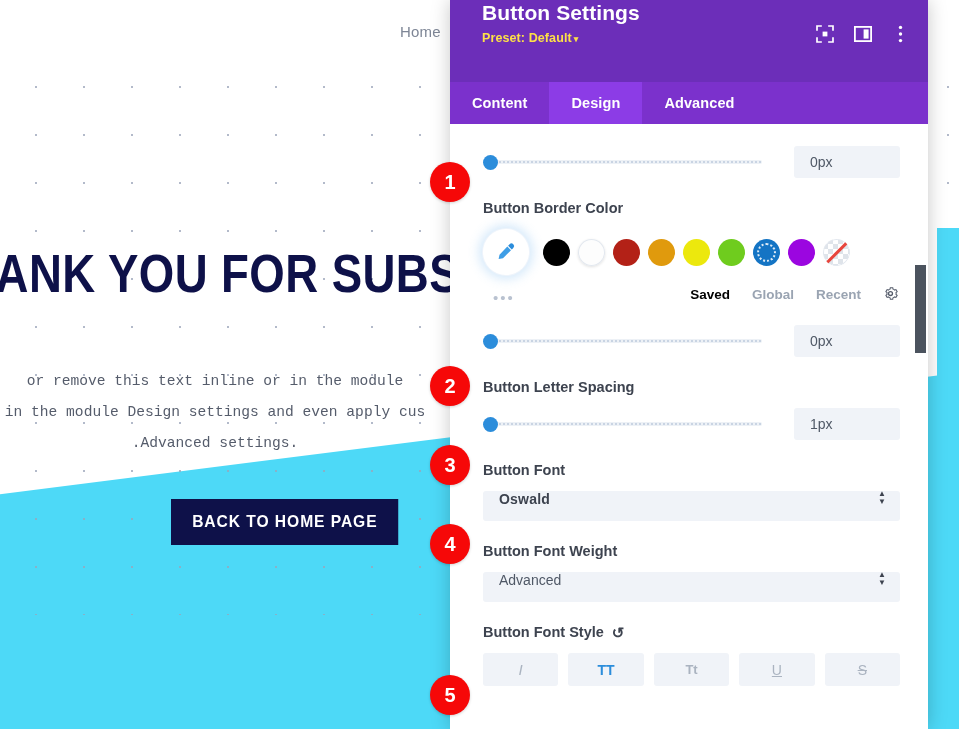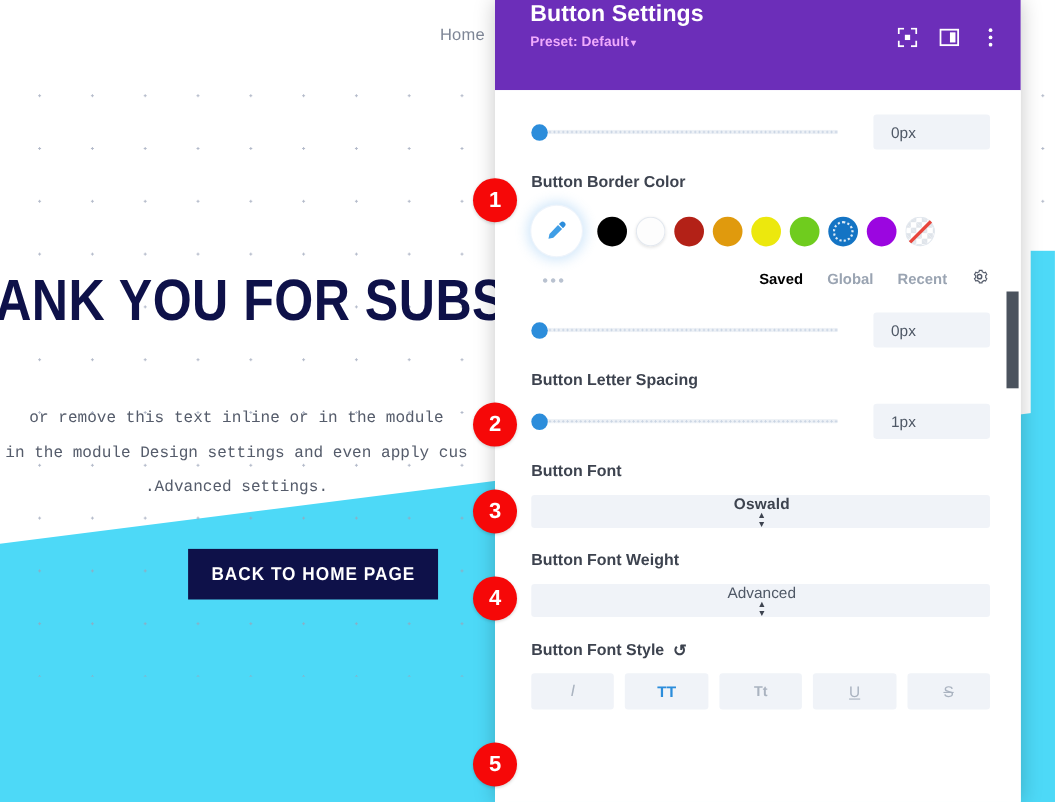"Preset: Default ▾" #panel-preset { color: #f0abfc -> #fde047 }
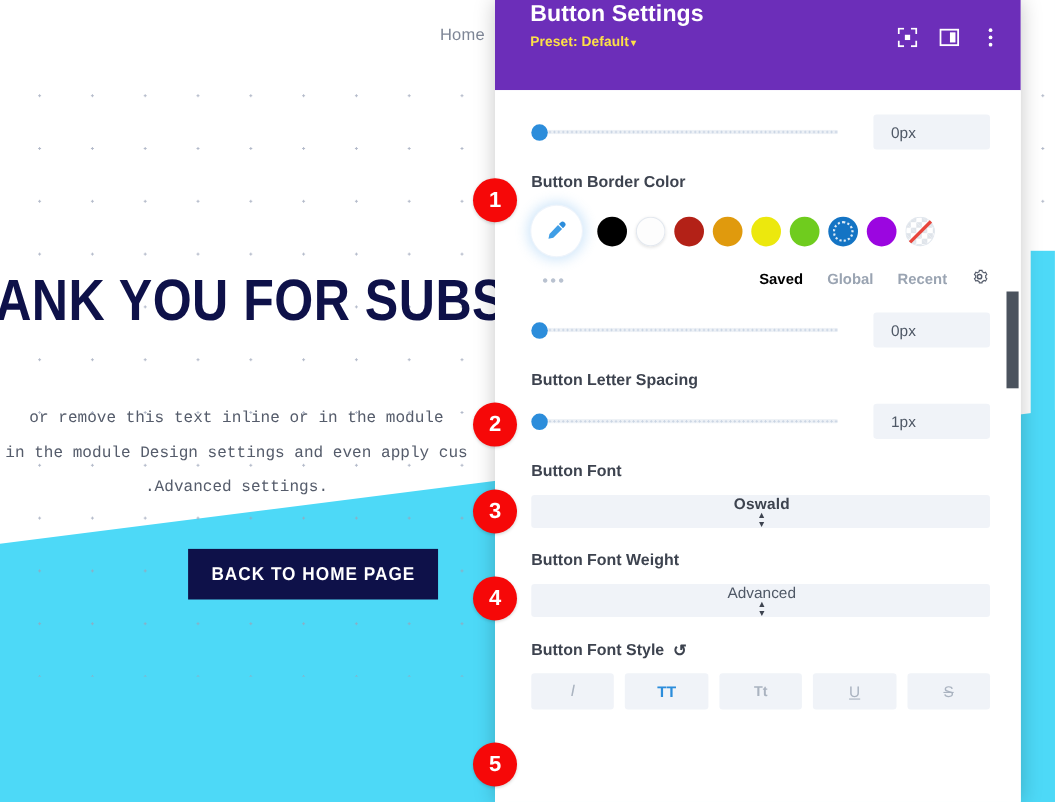"Content" div { html: none -> <div> <div>Content</div> <div>Design</div> <div>Advanced</div> </div> }
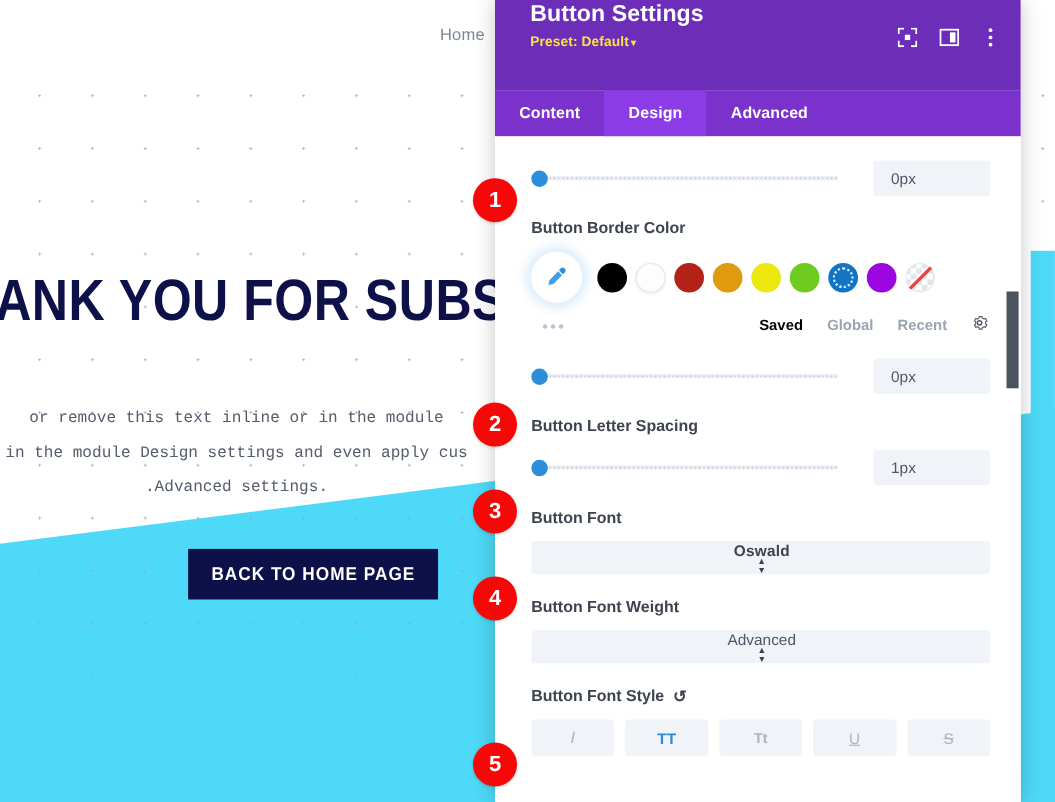"Oswald" .select-box { align-items: center -> none; flex-direction: column -> none }
